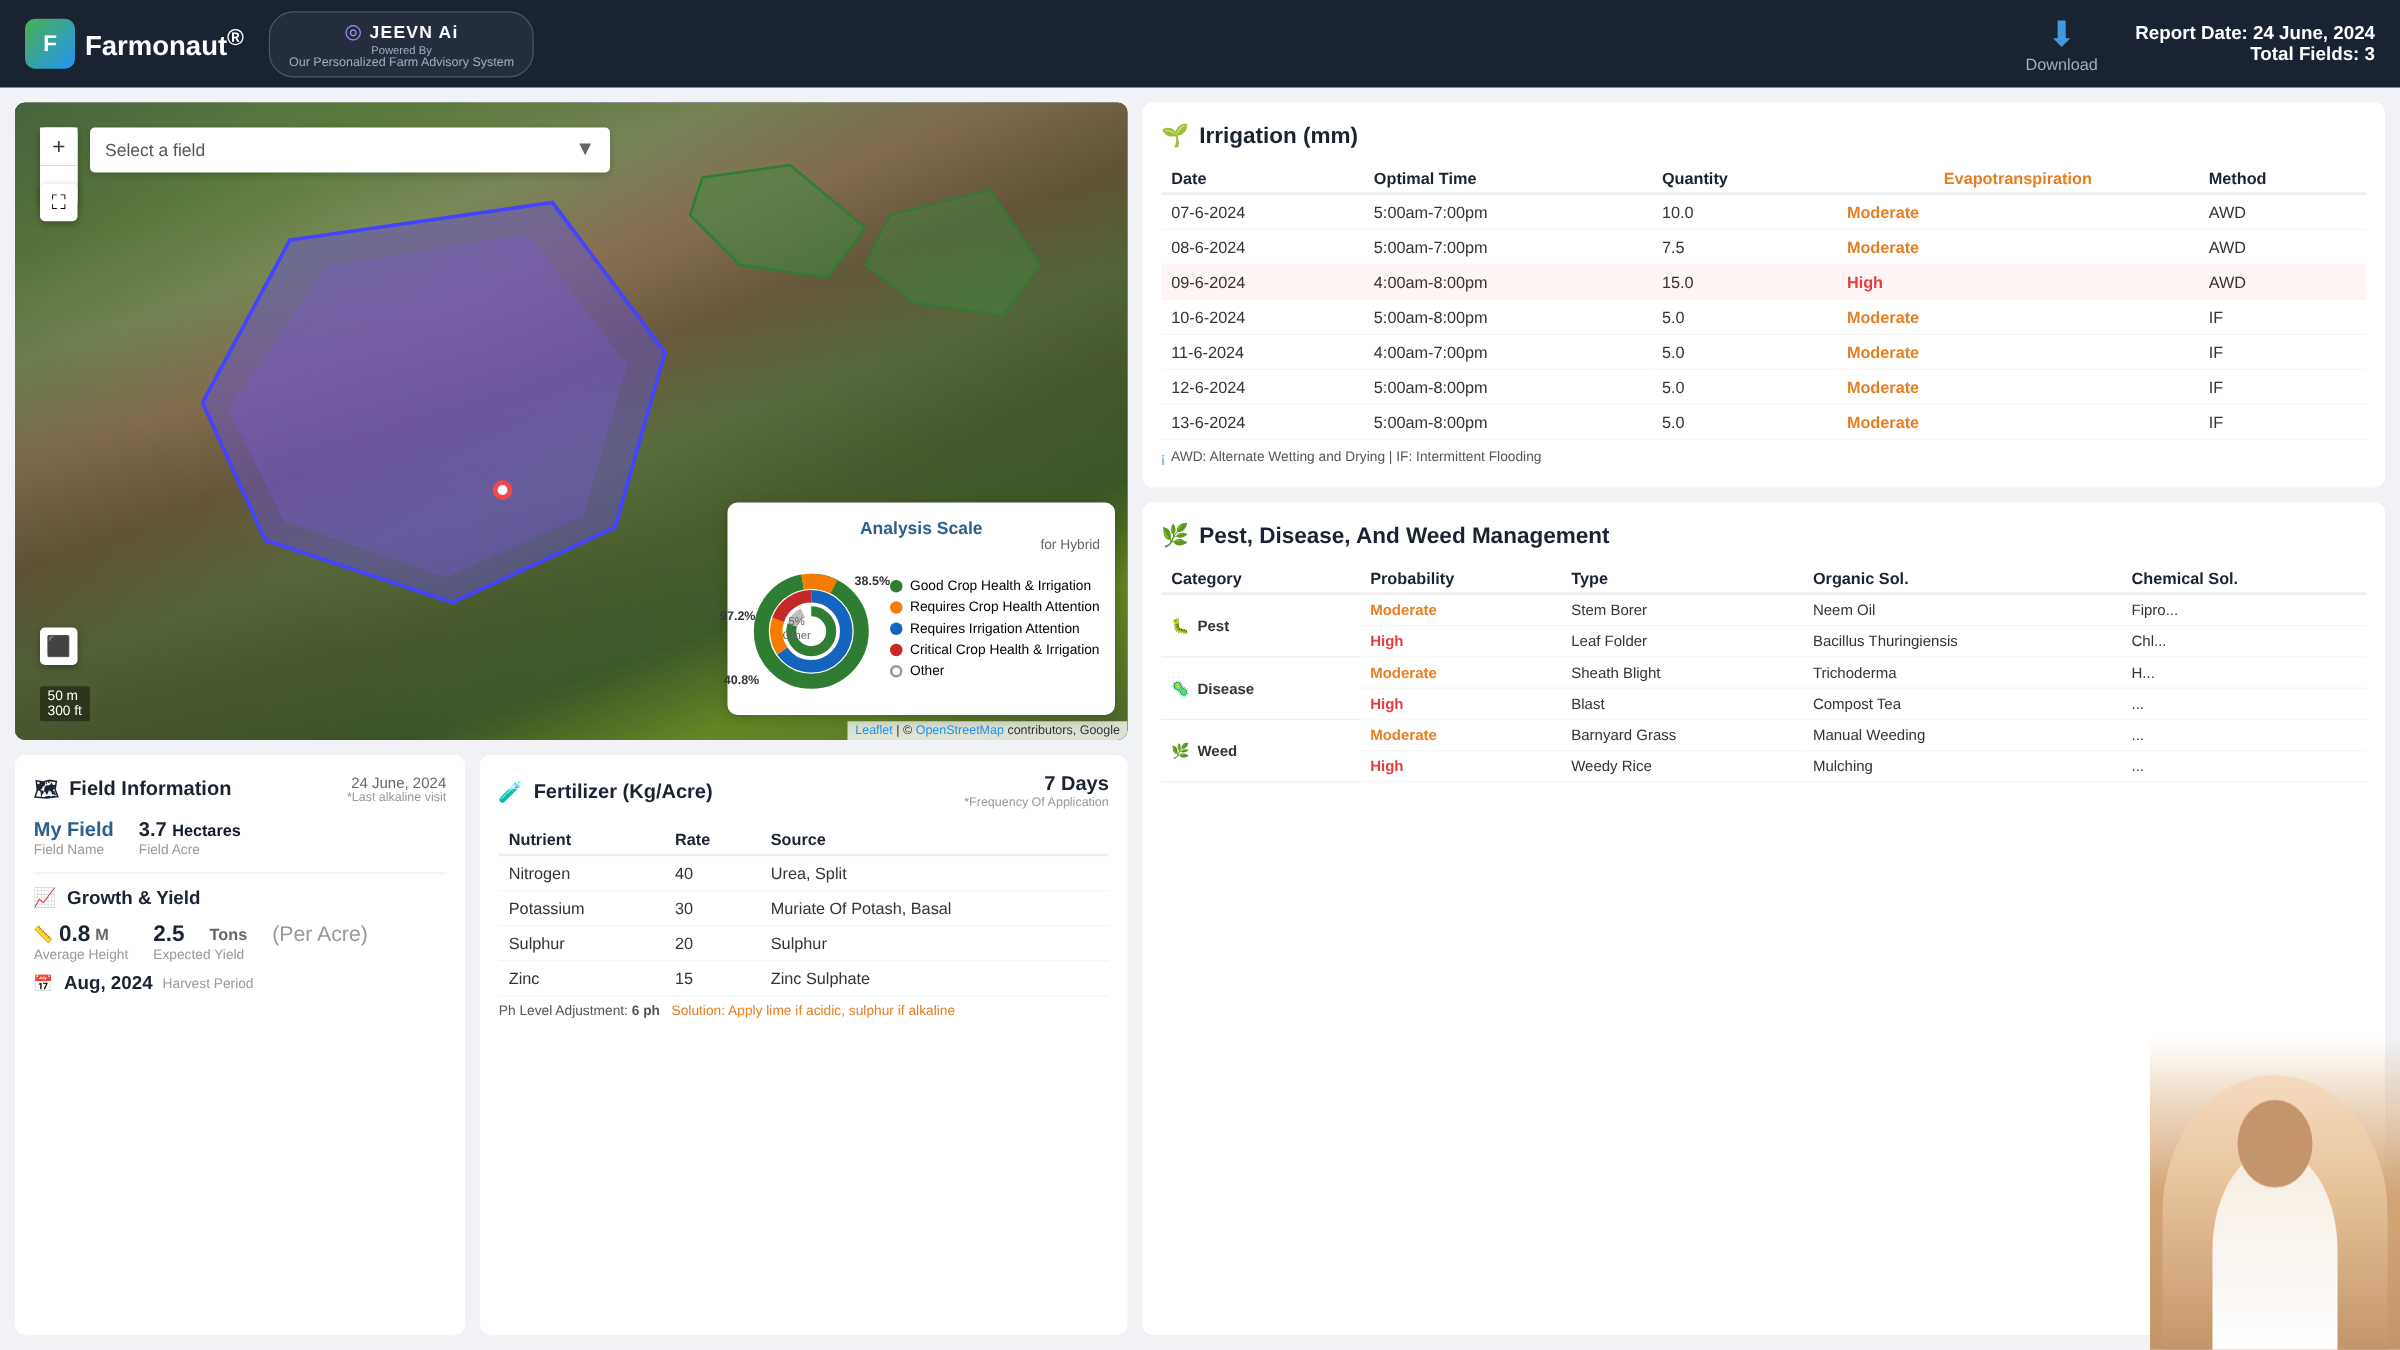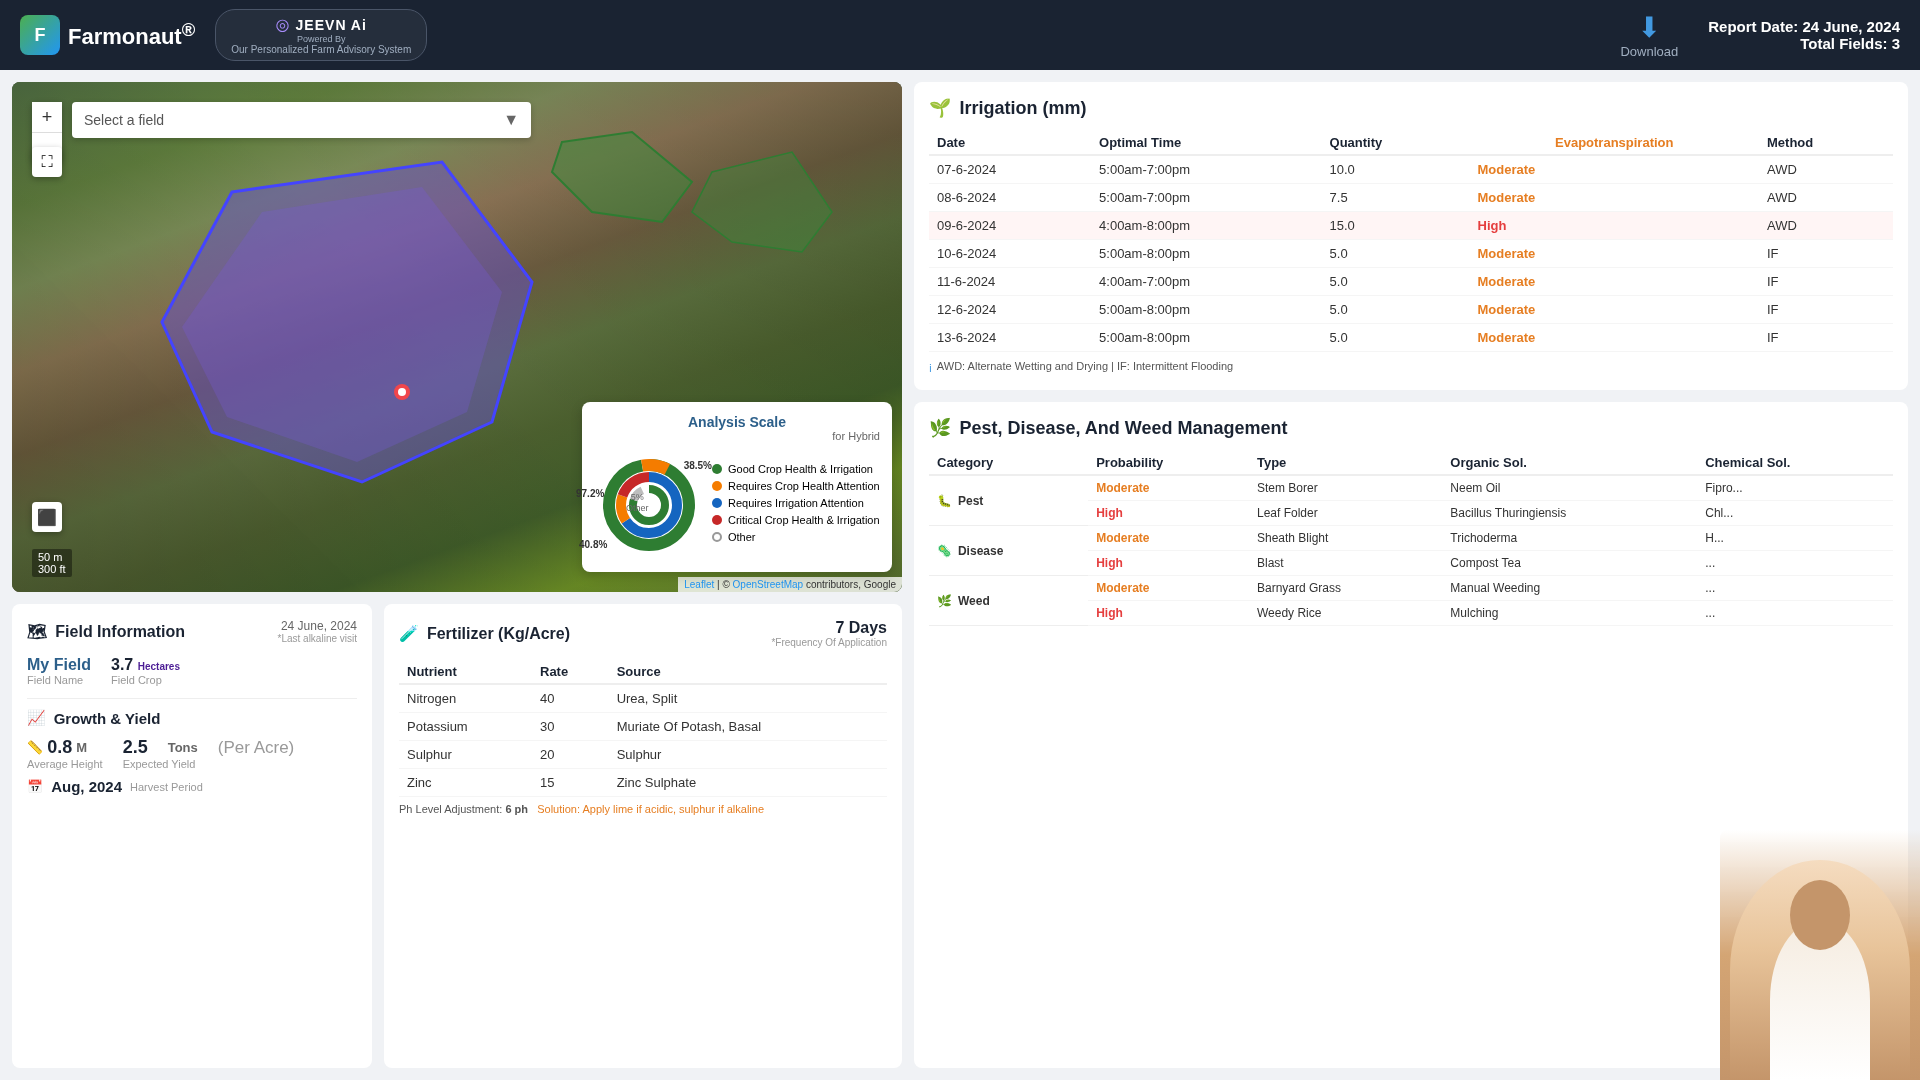"Select a field" .field-selector { width: 459px -> 416px }
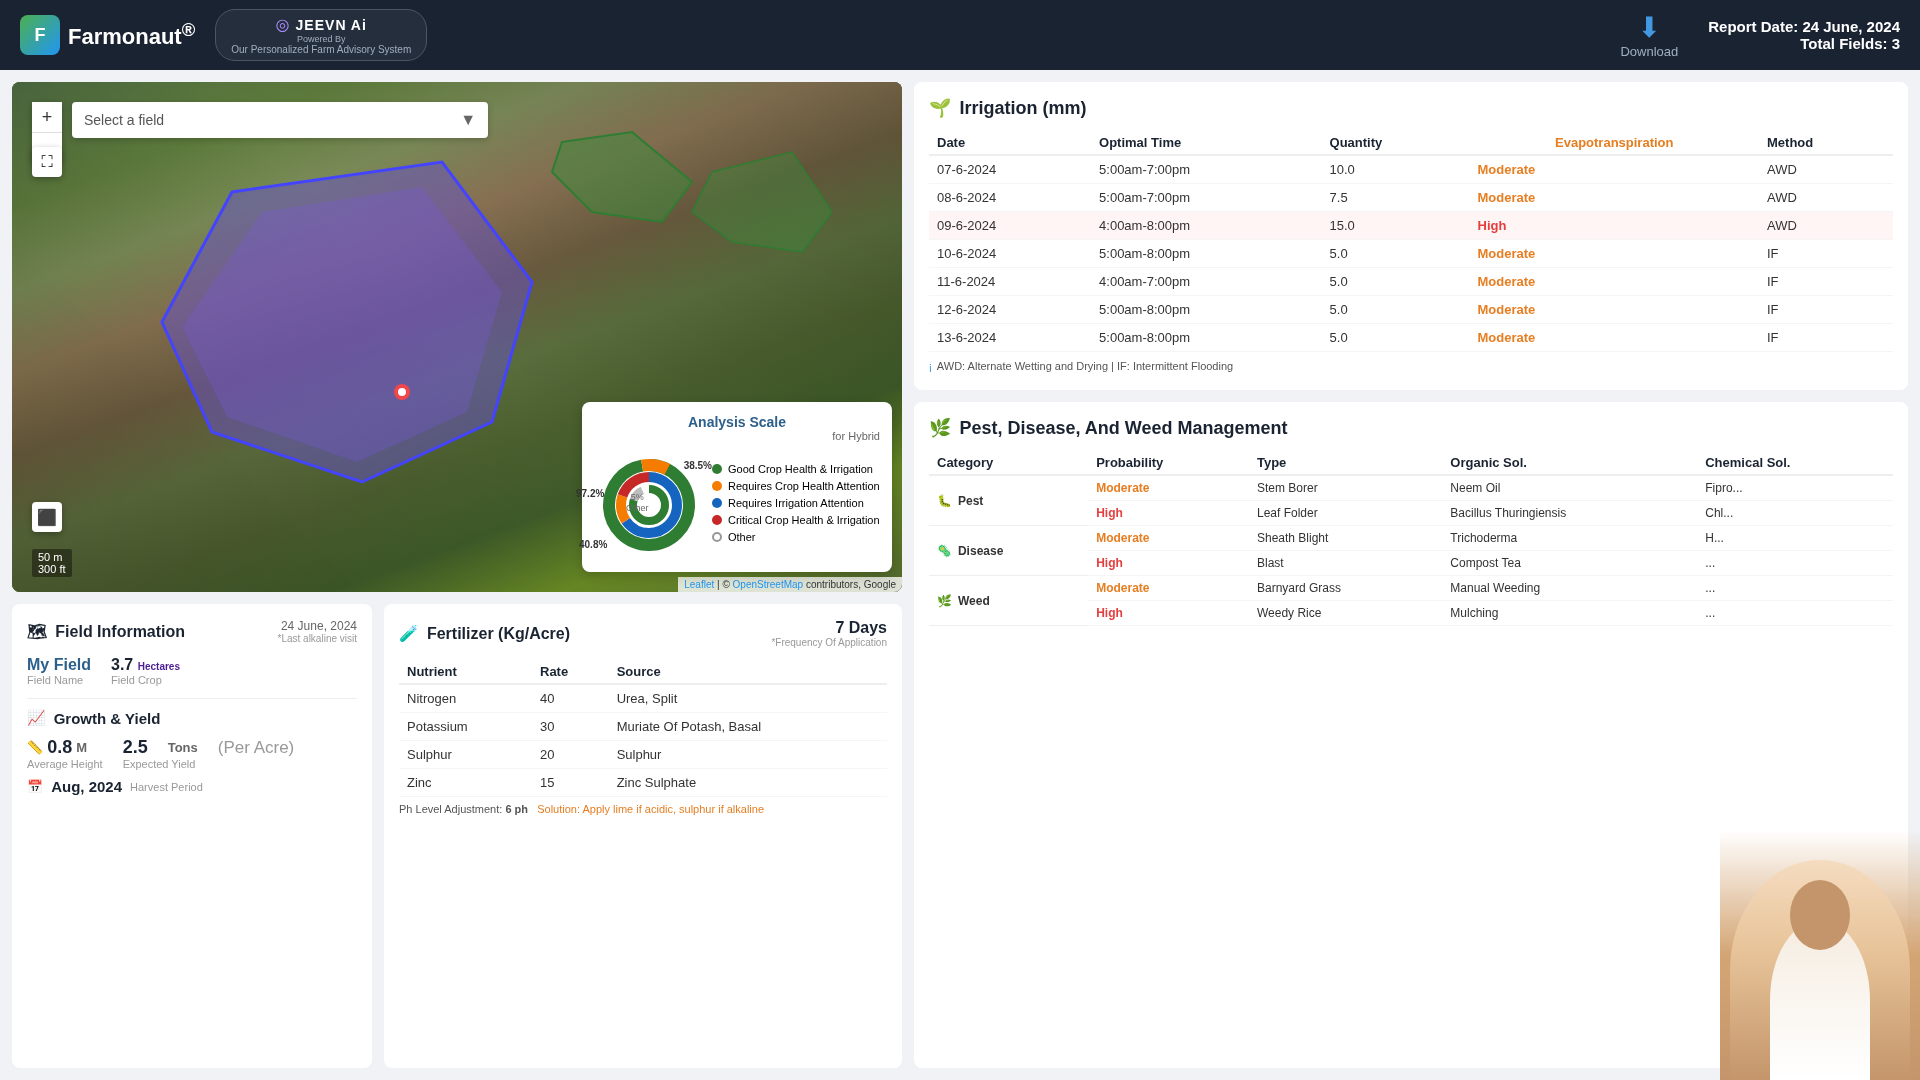"Hectares" span { color: #4c1d95 -> #0f172a; font-size: 10px -> 13px }
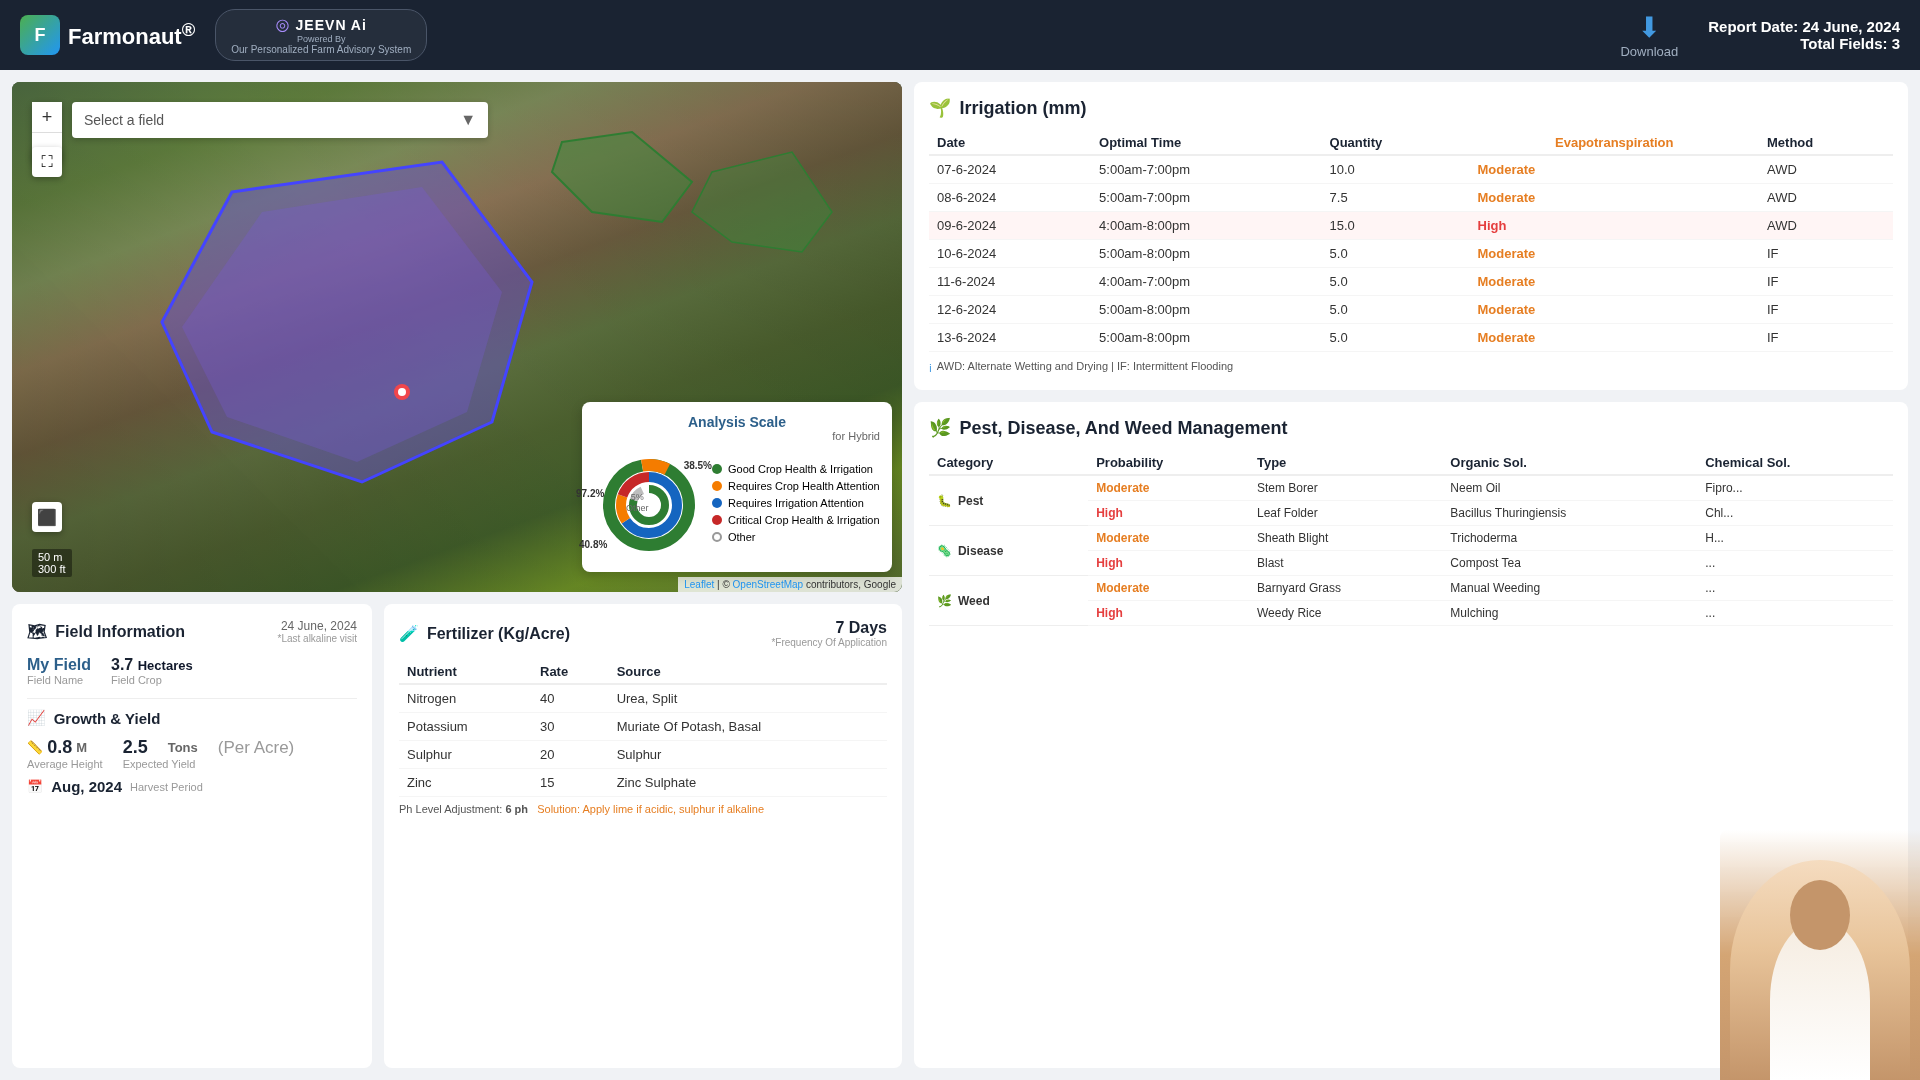"Field Crop" div.stat-label { text: Crop -> Acre }
